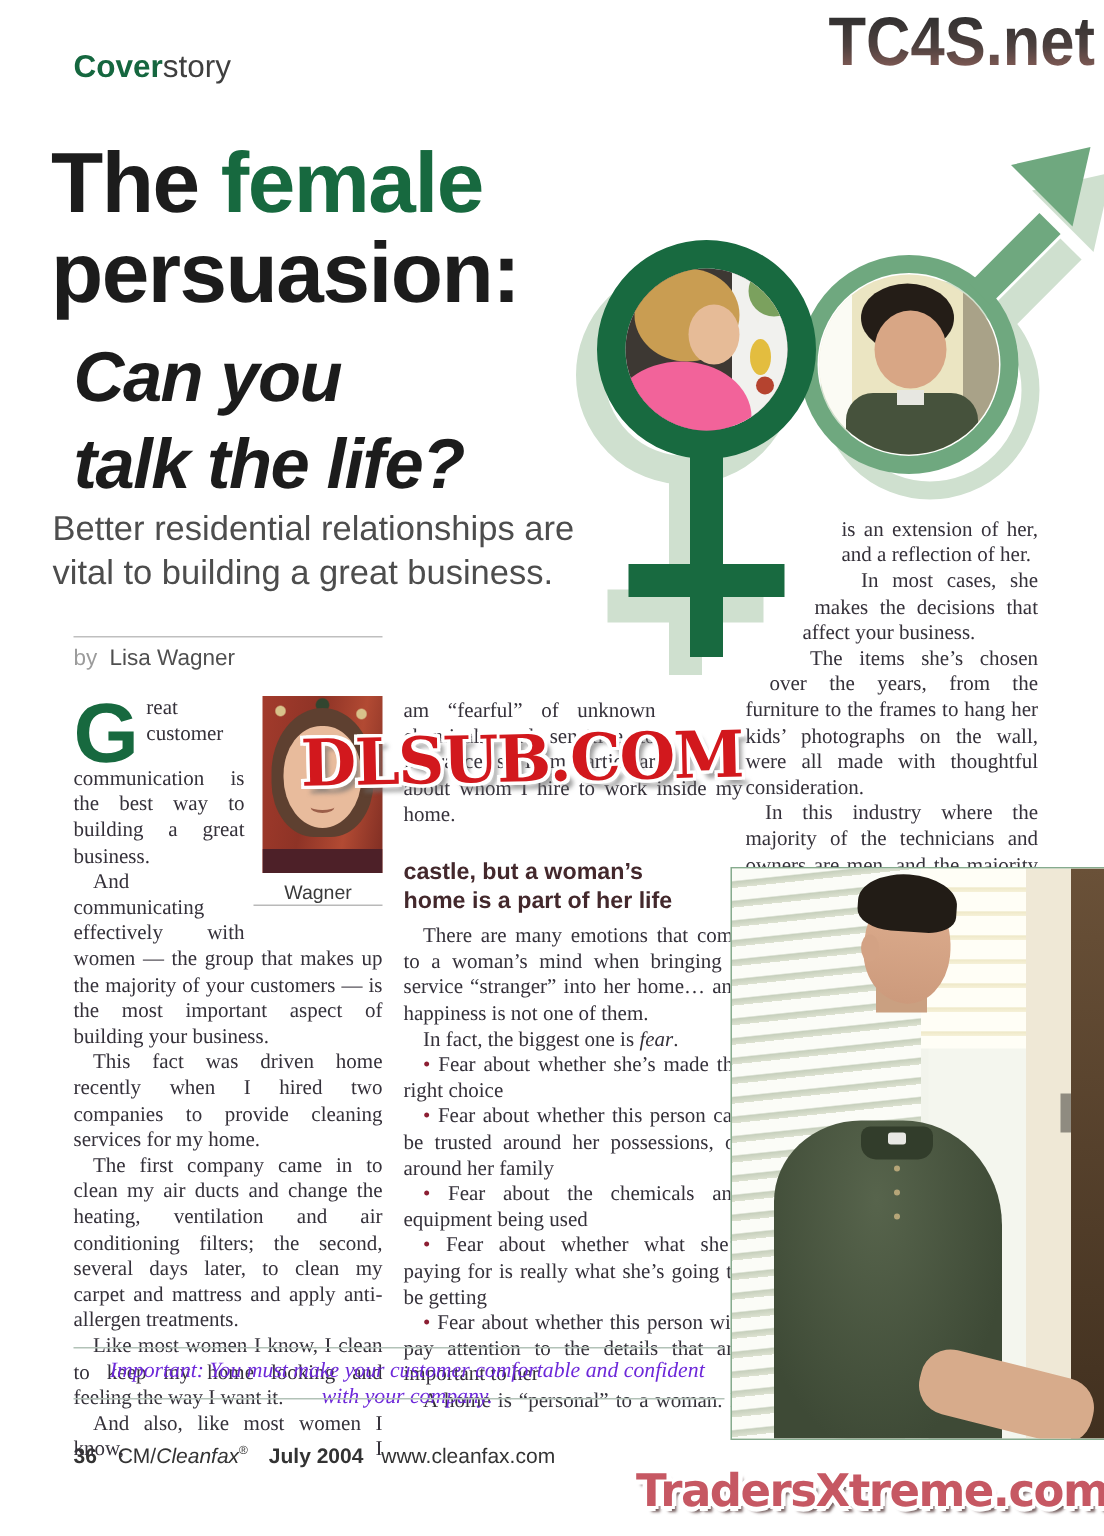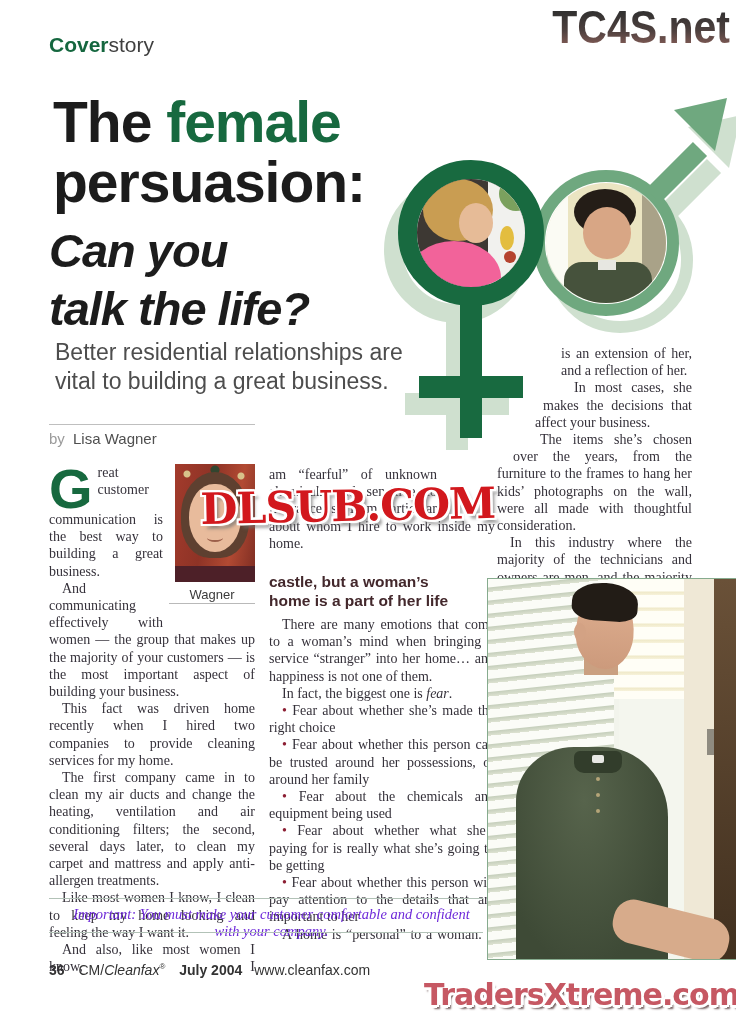"The female" .headline { left: 53px -> 34px }
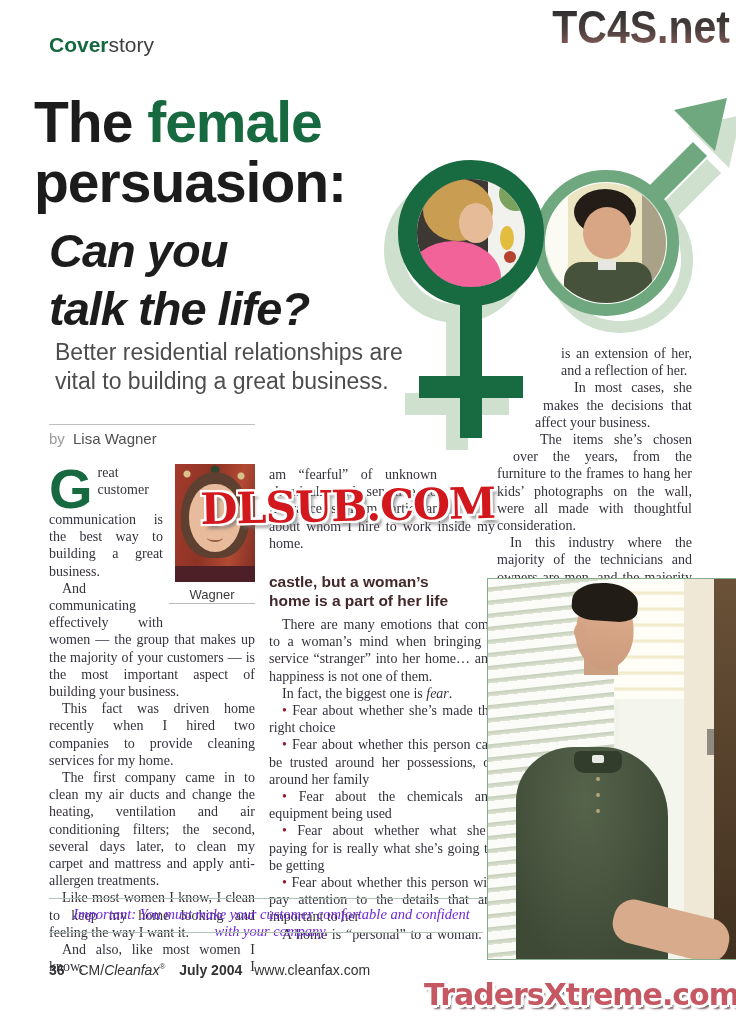"Better residential relationships are" .deck { left: 55px -> 35px }
